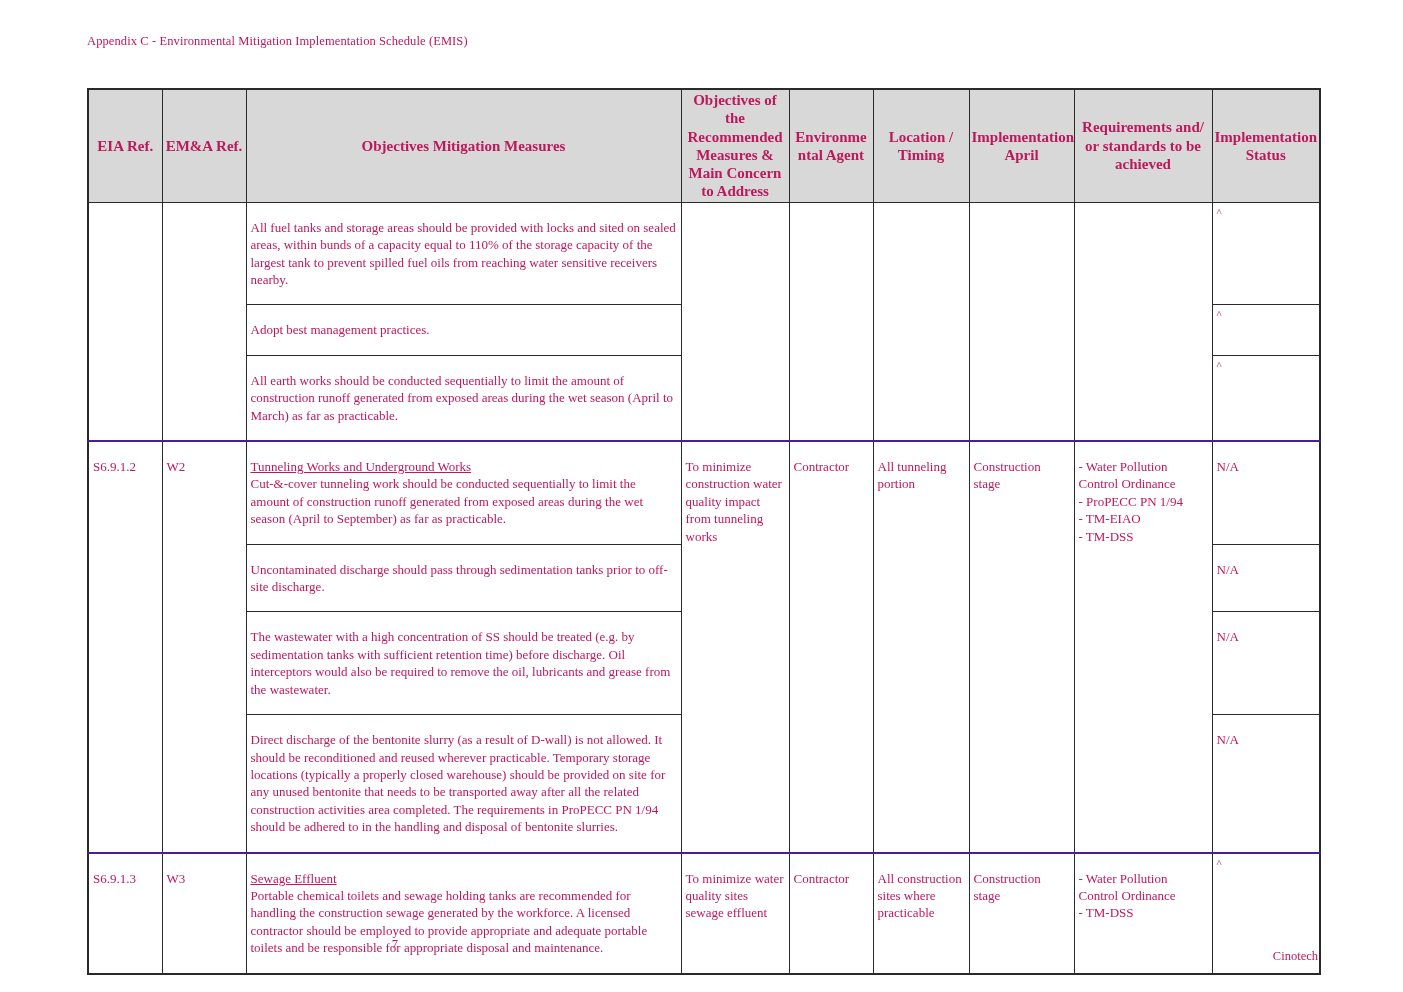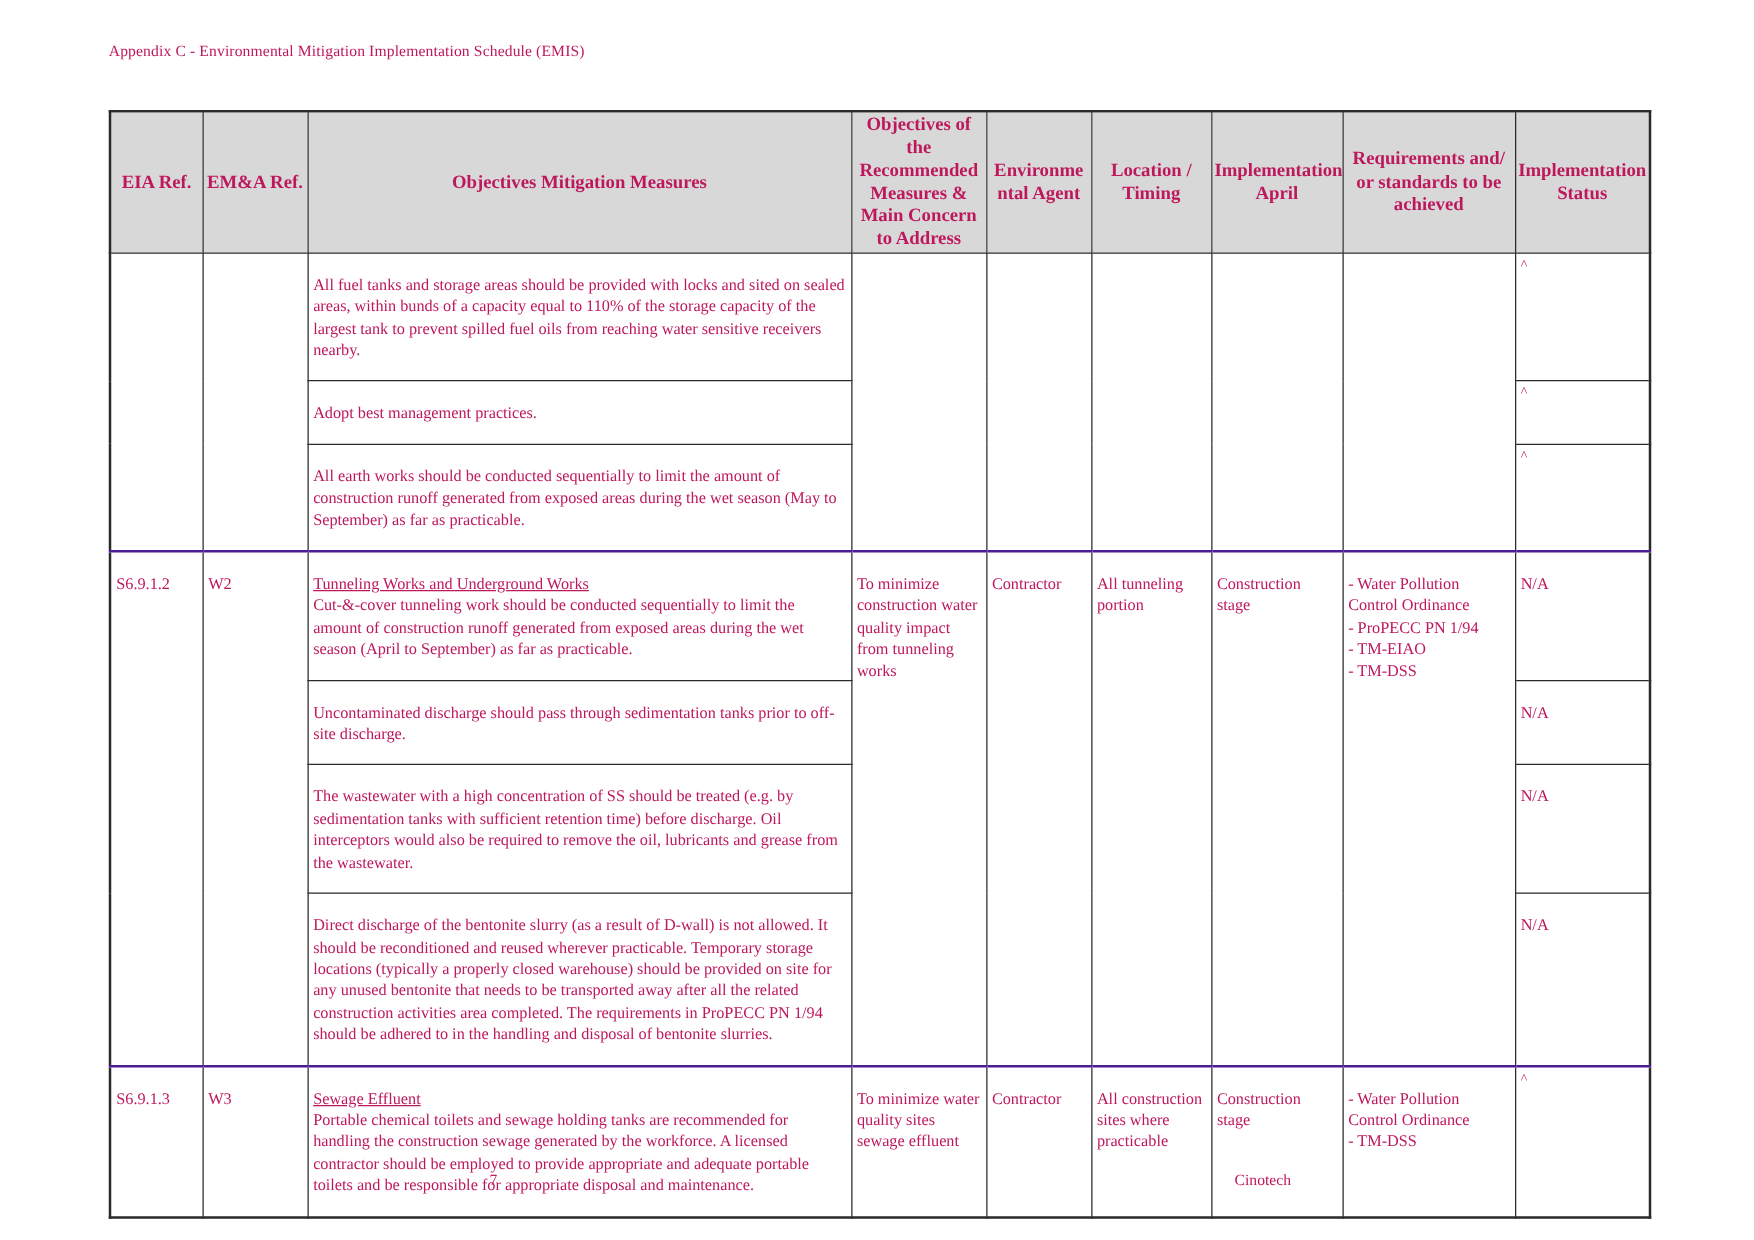"All earth works should be" td { text: May to September -> April to March }
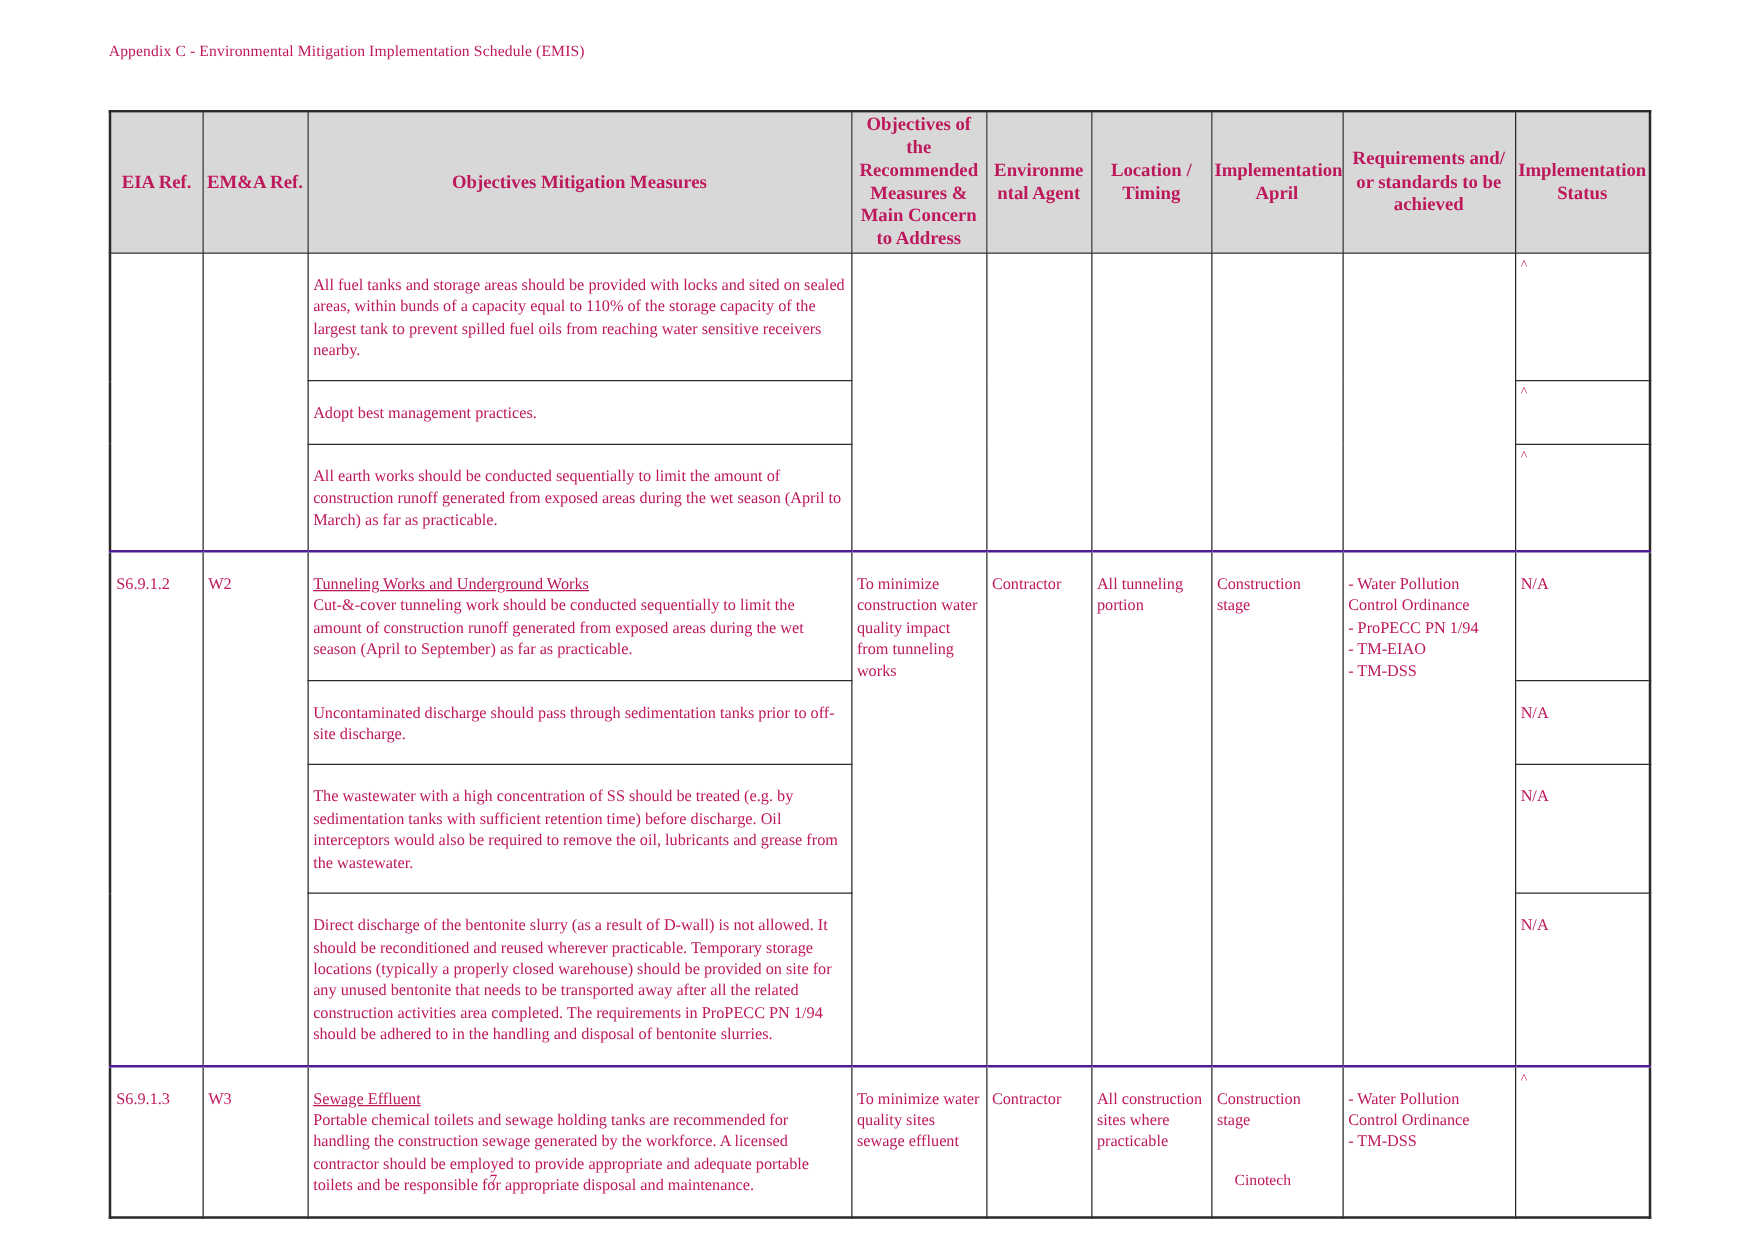"Cinotech" .doc-footer .f-right { margin-top: none -> 12px; text-align: center -> right }
